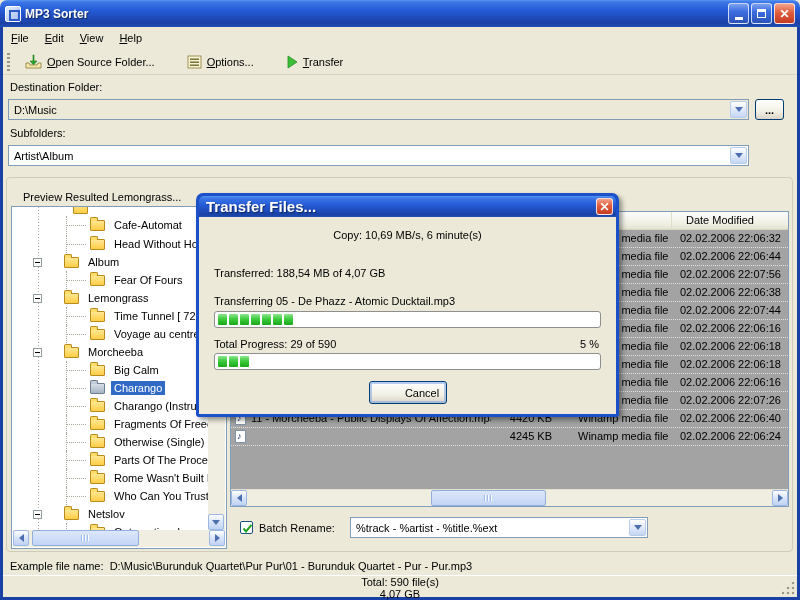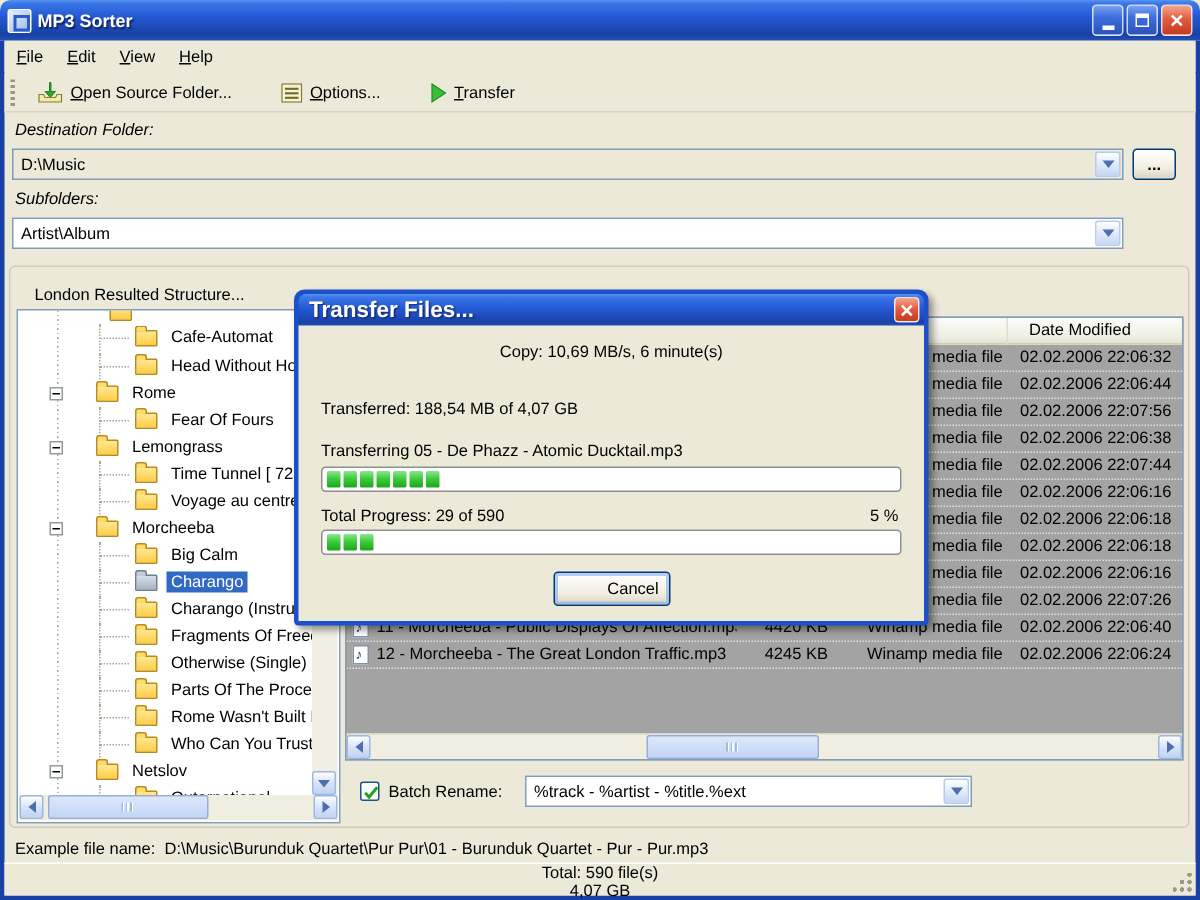"Destination Folder:" .field-label { font-style: italic -> none }
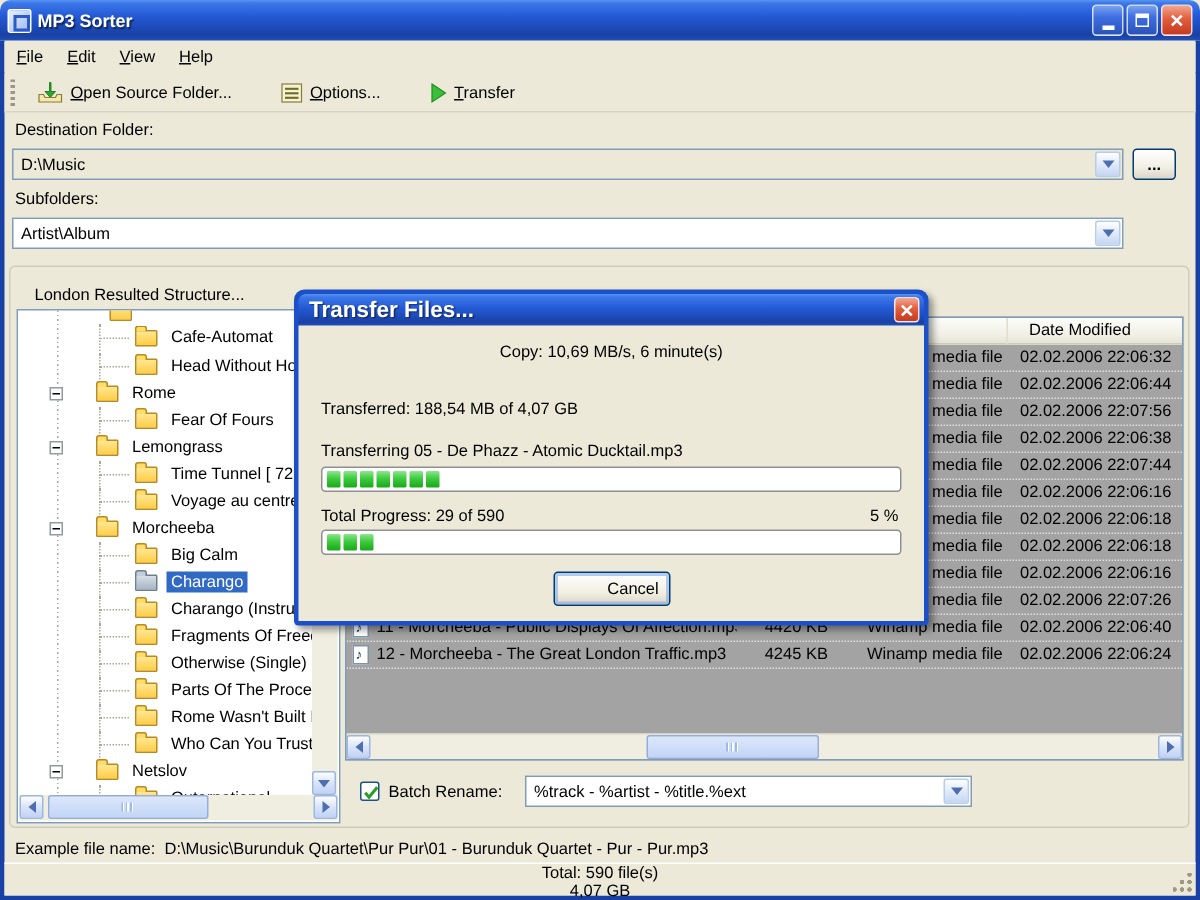"London Resulted Structure..." div.group-label { text: London Resulted Structure -> Preview Resulted Lemongrass }
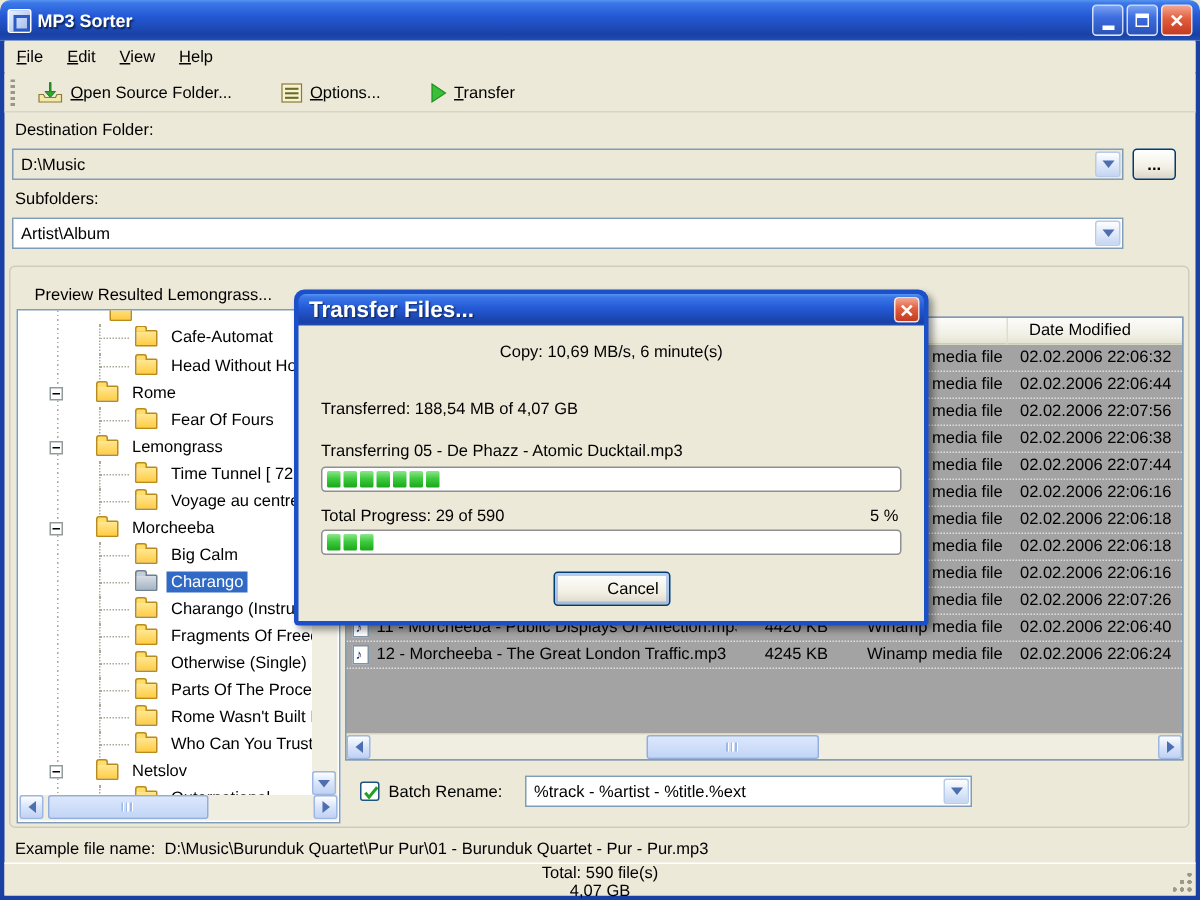"Rome" span.tlabel { text: Rome -> Album }
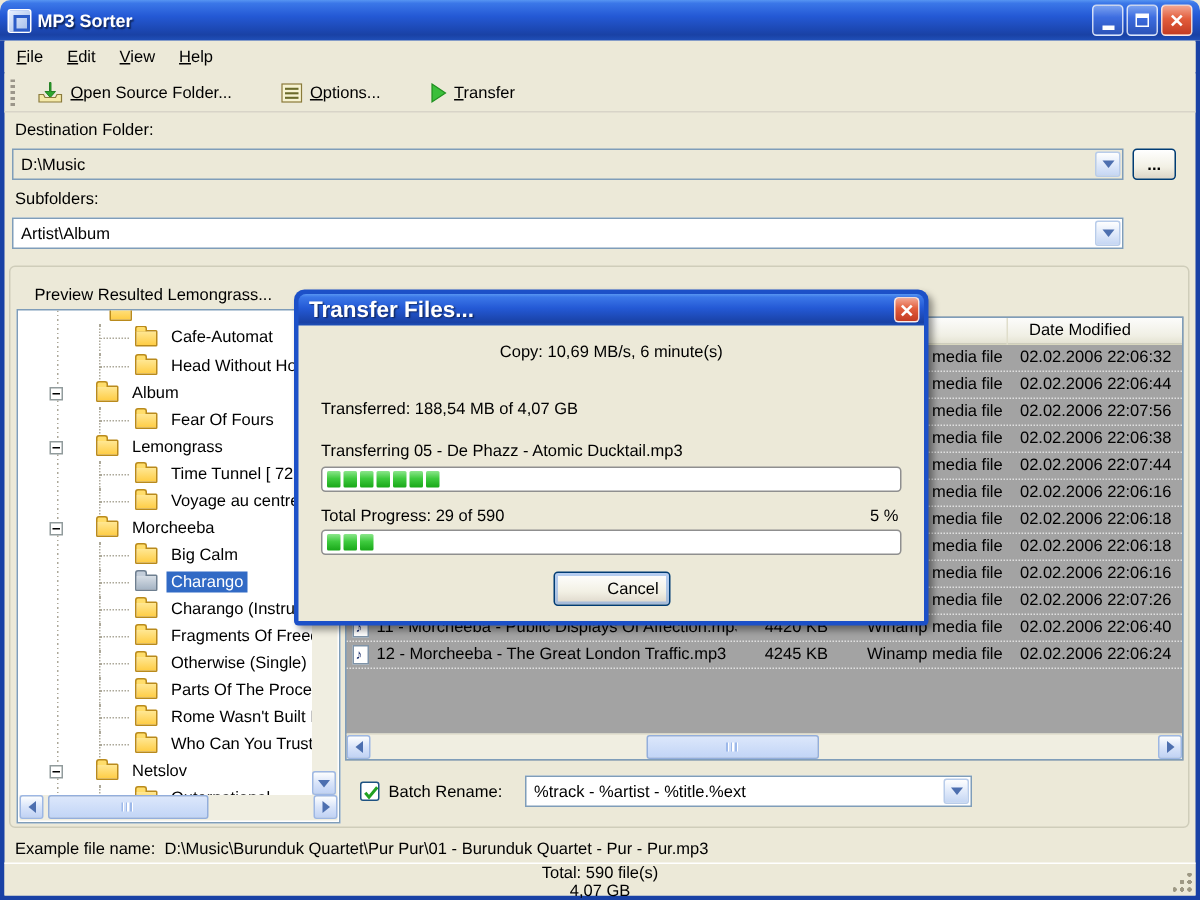"12 - Morcheeba - The" span.fname { html: <span>12 - Morcheeba - The Great London Traffic.mp3</span> -> none }
